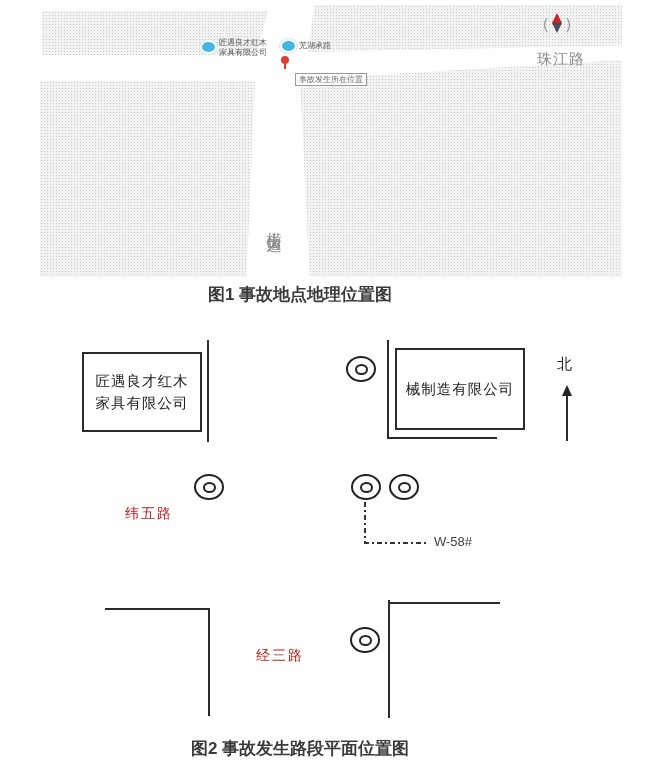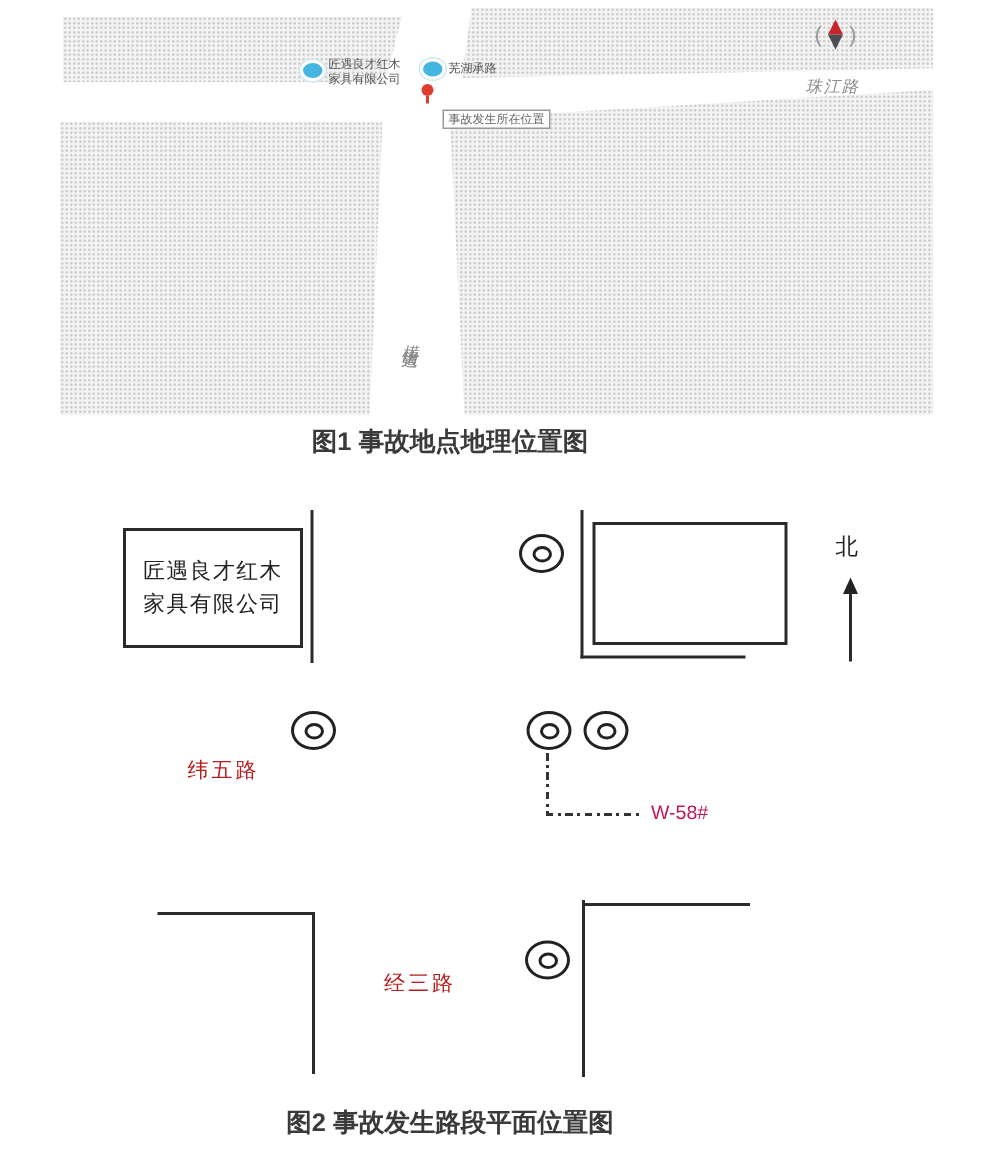"珠江路" .road-name { font-size: 11px -> 15px; font-style: italic -> none }
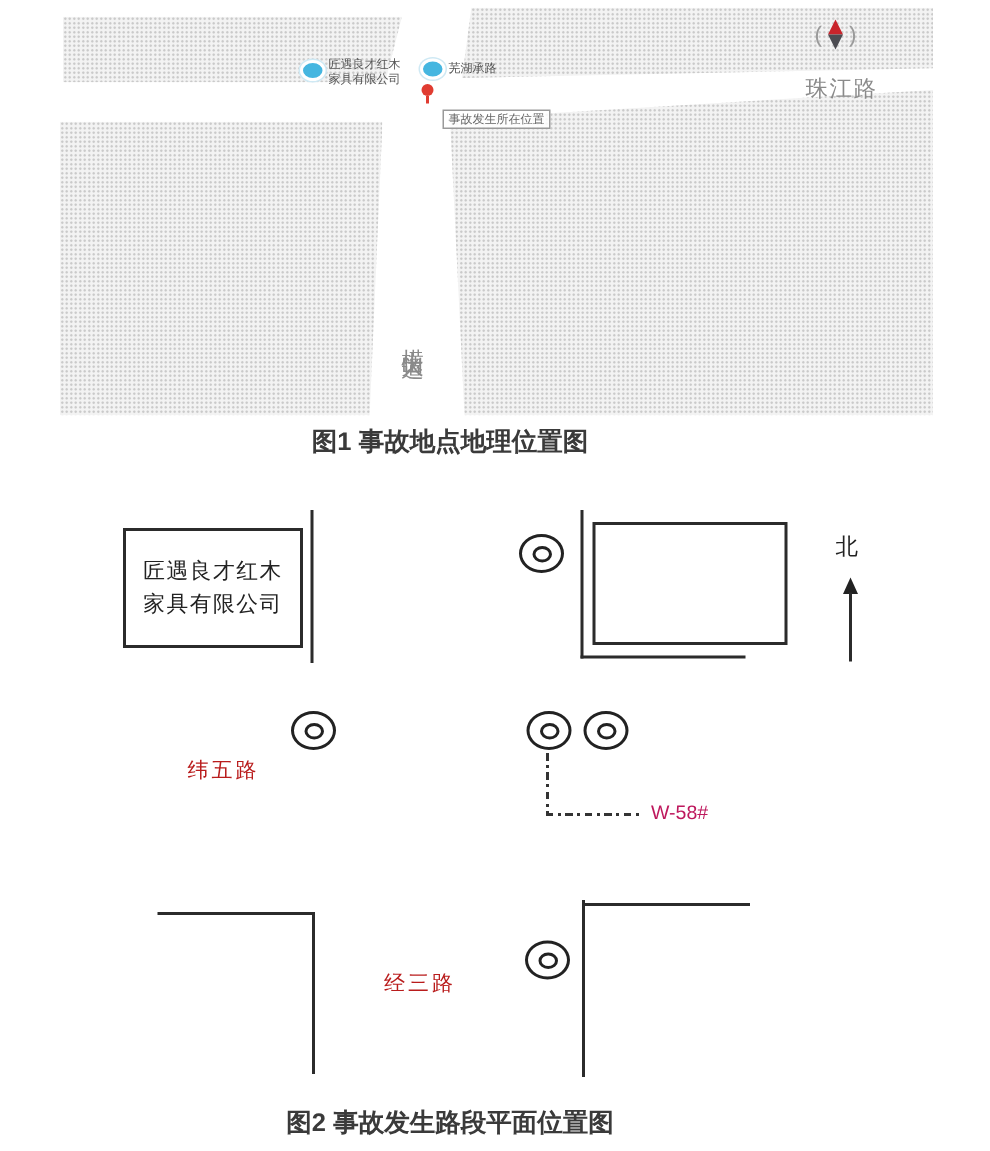"械制造有限公司" div { html: none -> <div>械制造有限公司</div> }
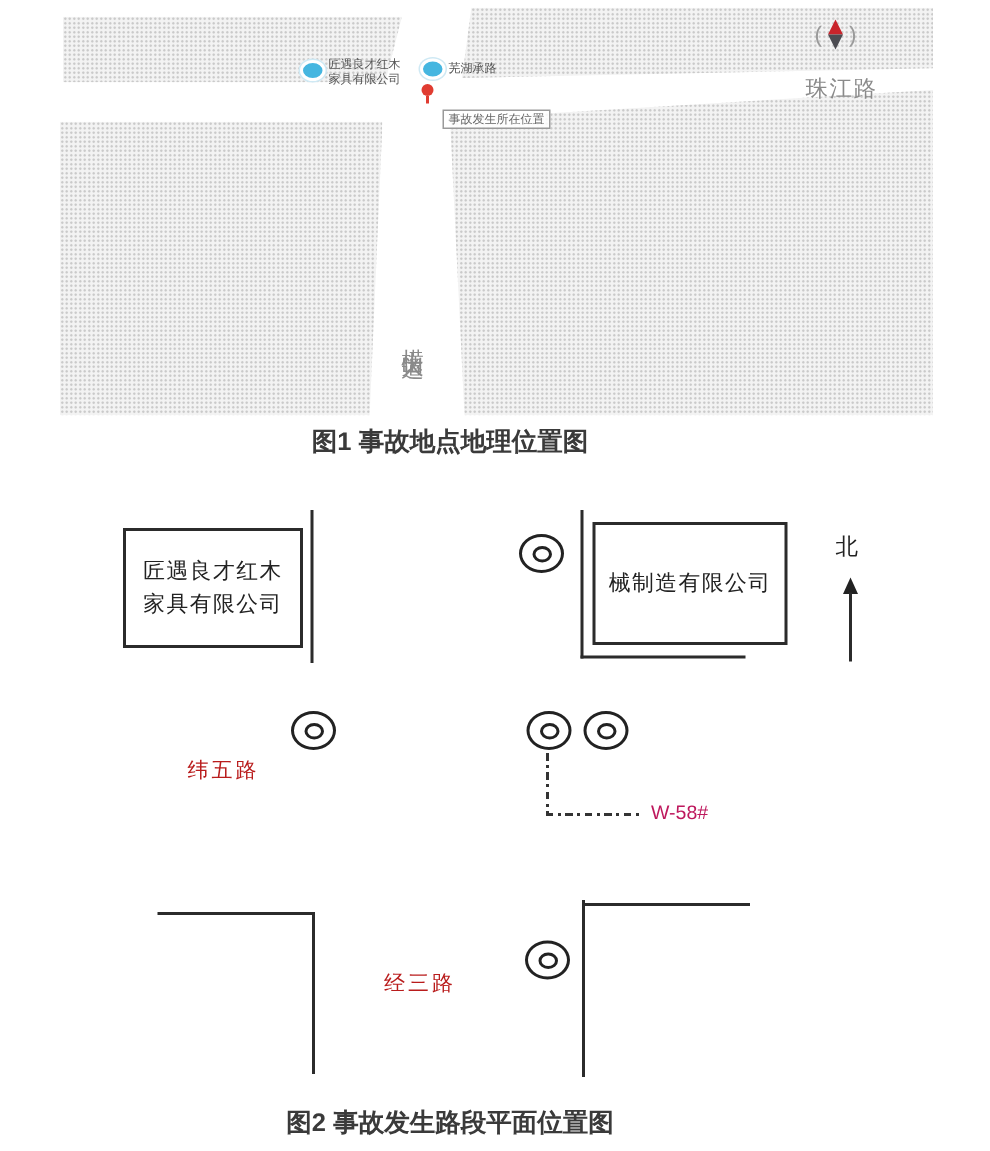"W-58#" .well-label { color: #be185d -> #404040 }
